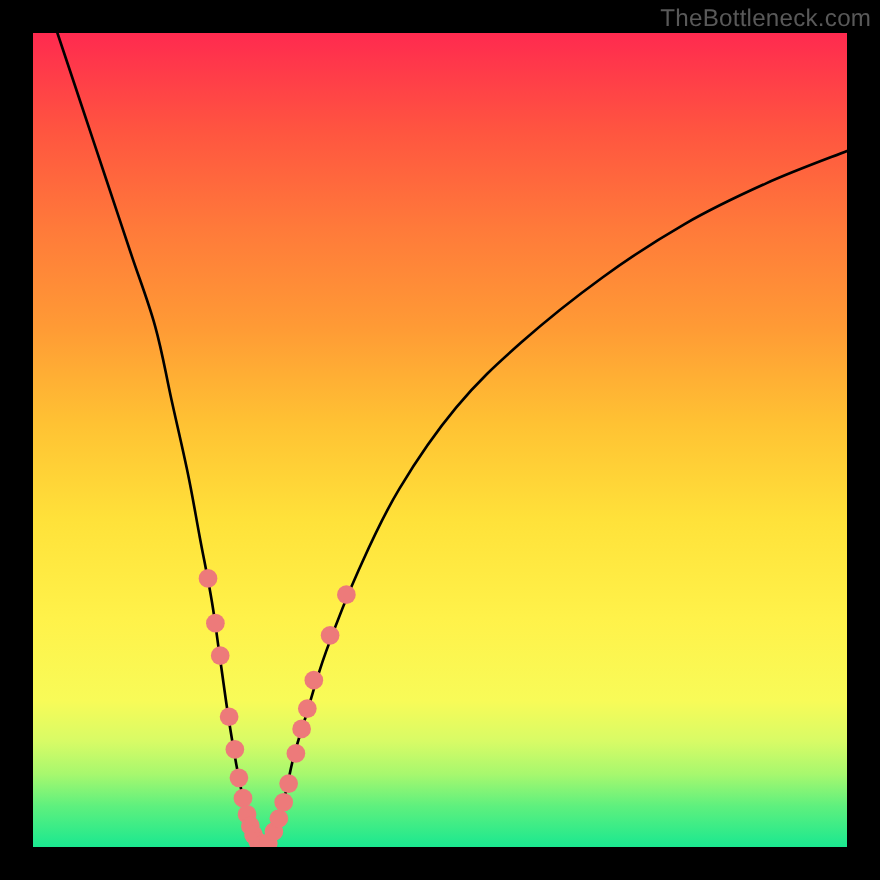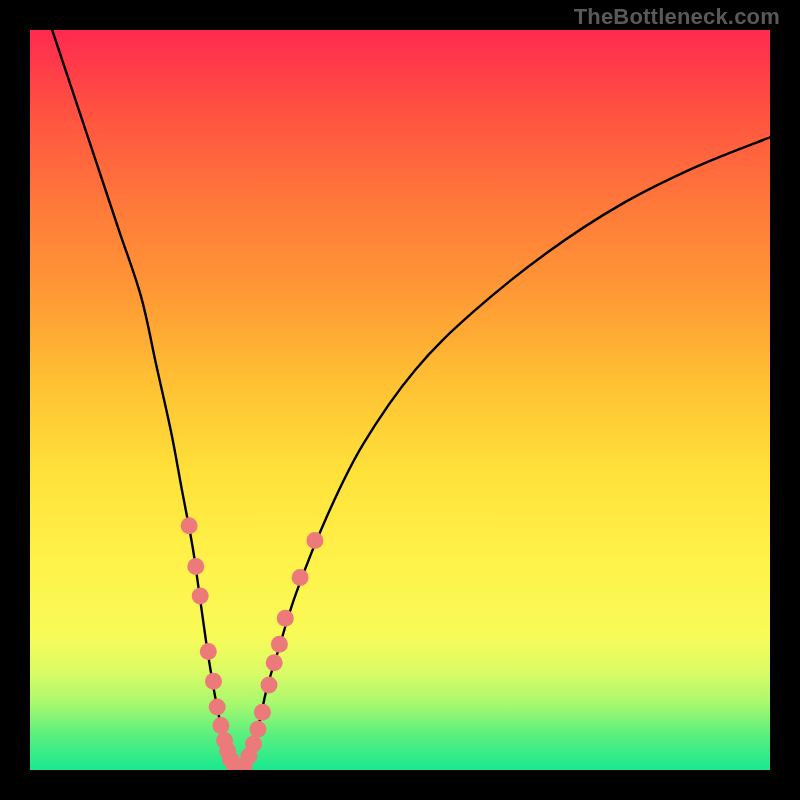"TheBottleneck.com" .watermark { font-weight: 700 -> 400; right: 20px -> 8px }
